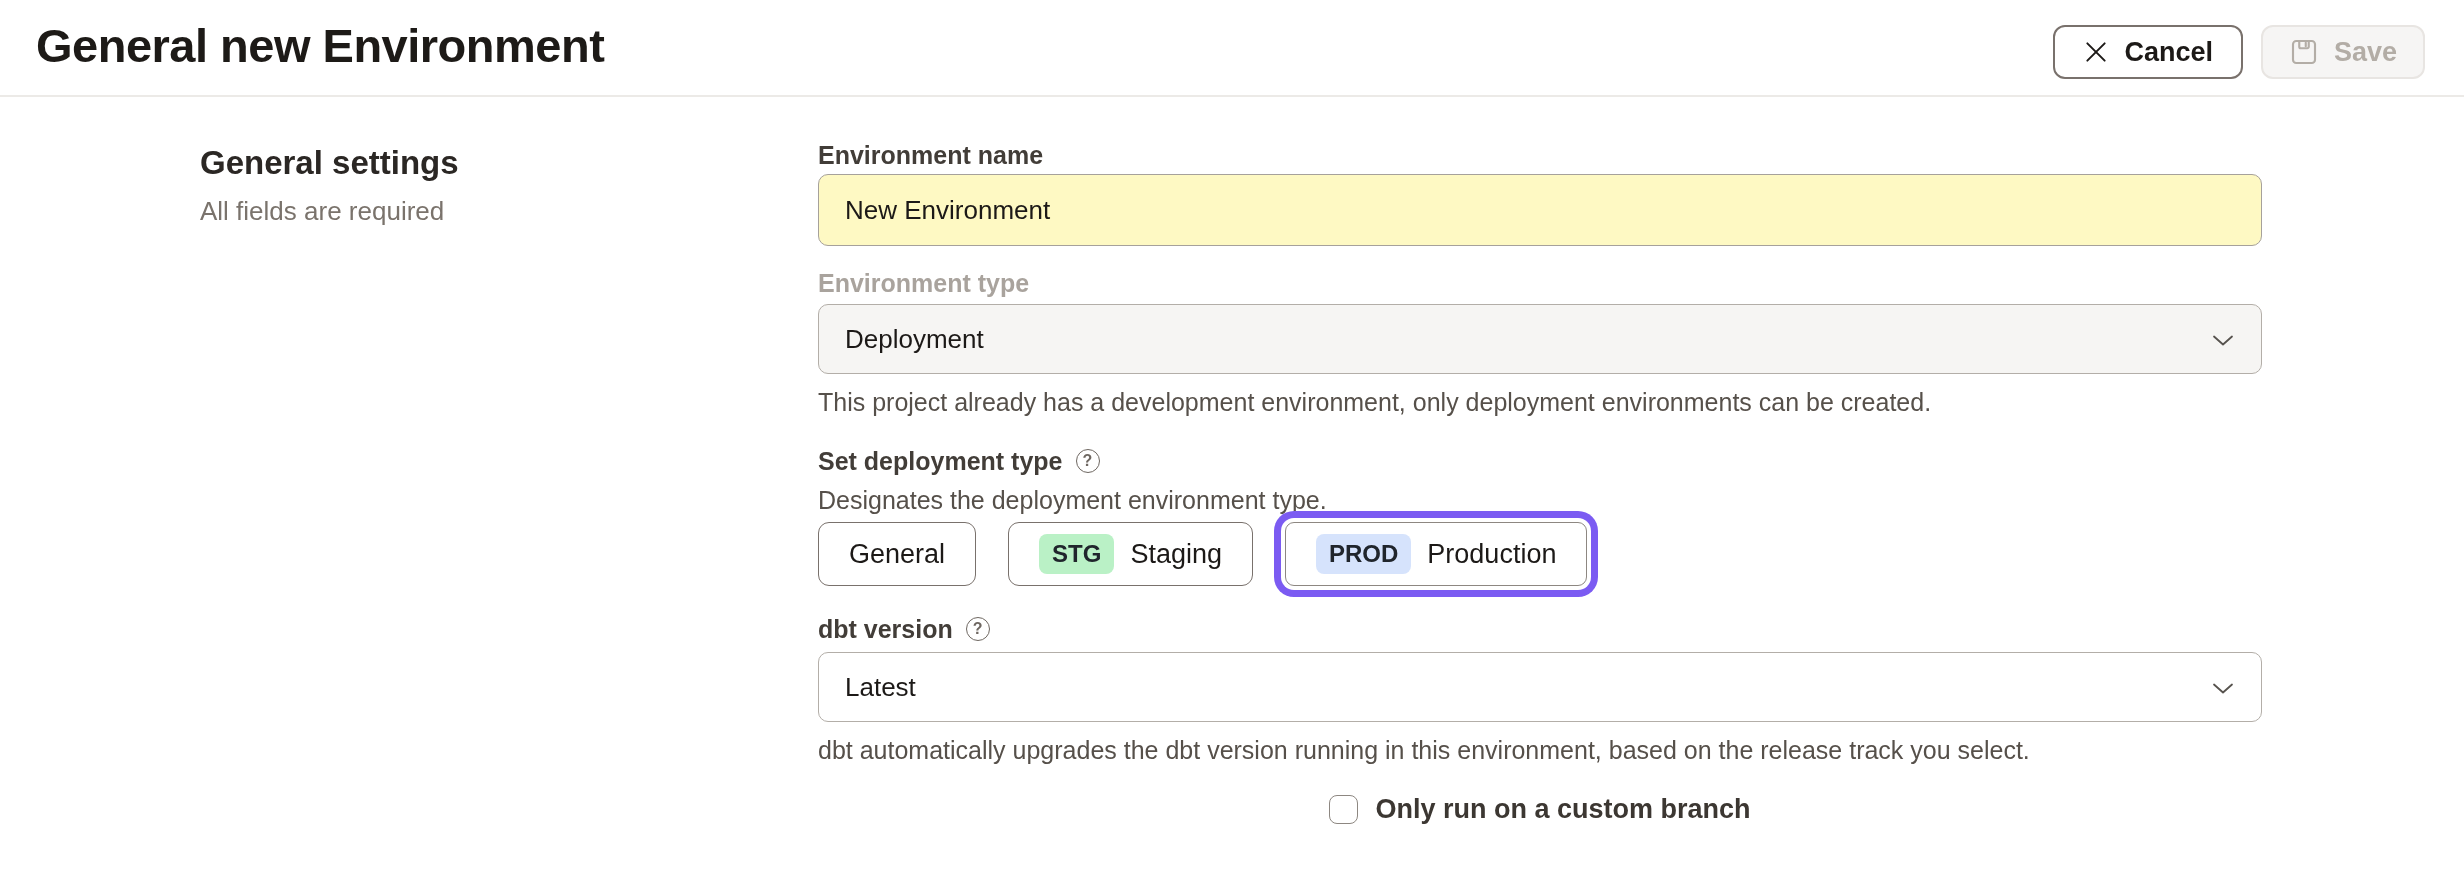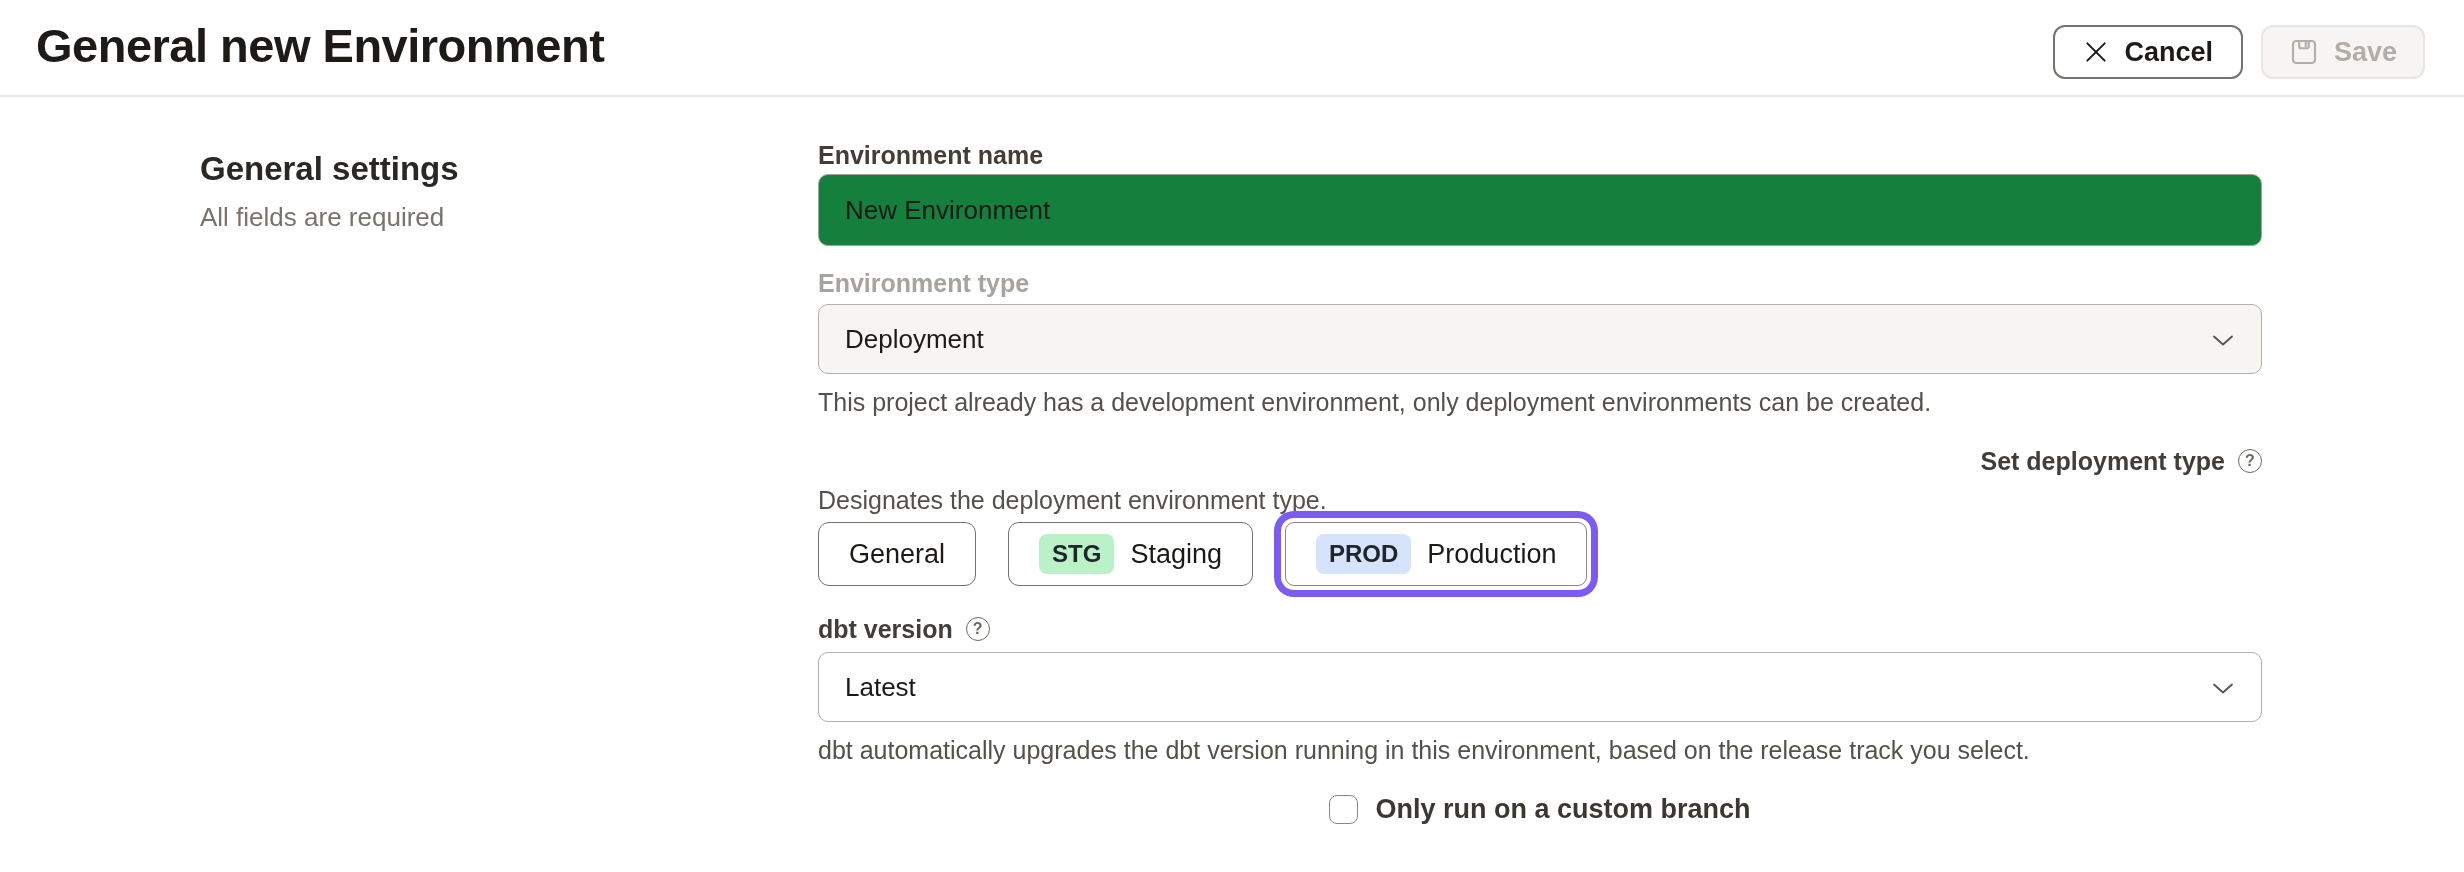"General settings" .sidebar { top: 150px -> 144px }
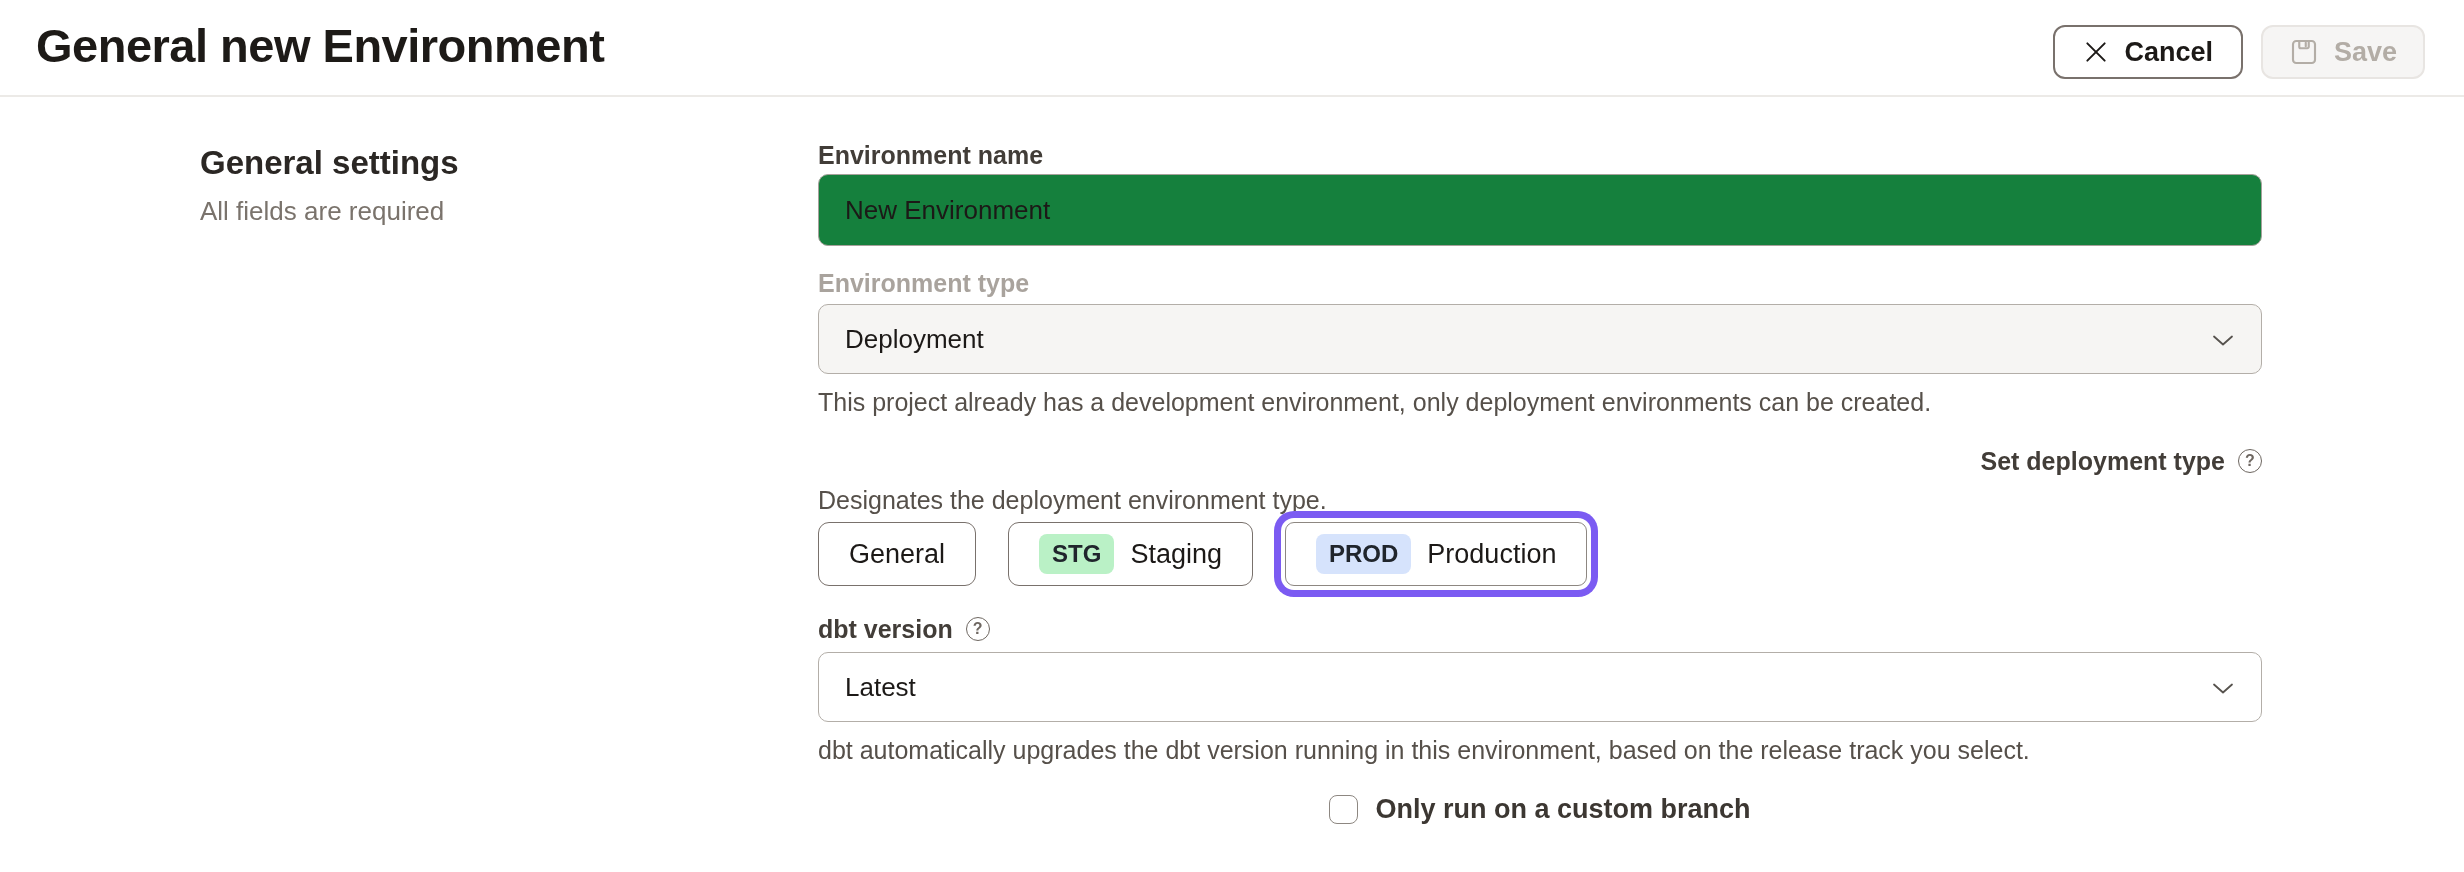"New Environment" .text-input { background: #15803d -> #fef9c3 }
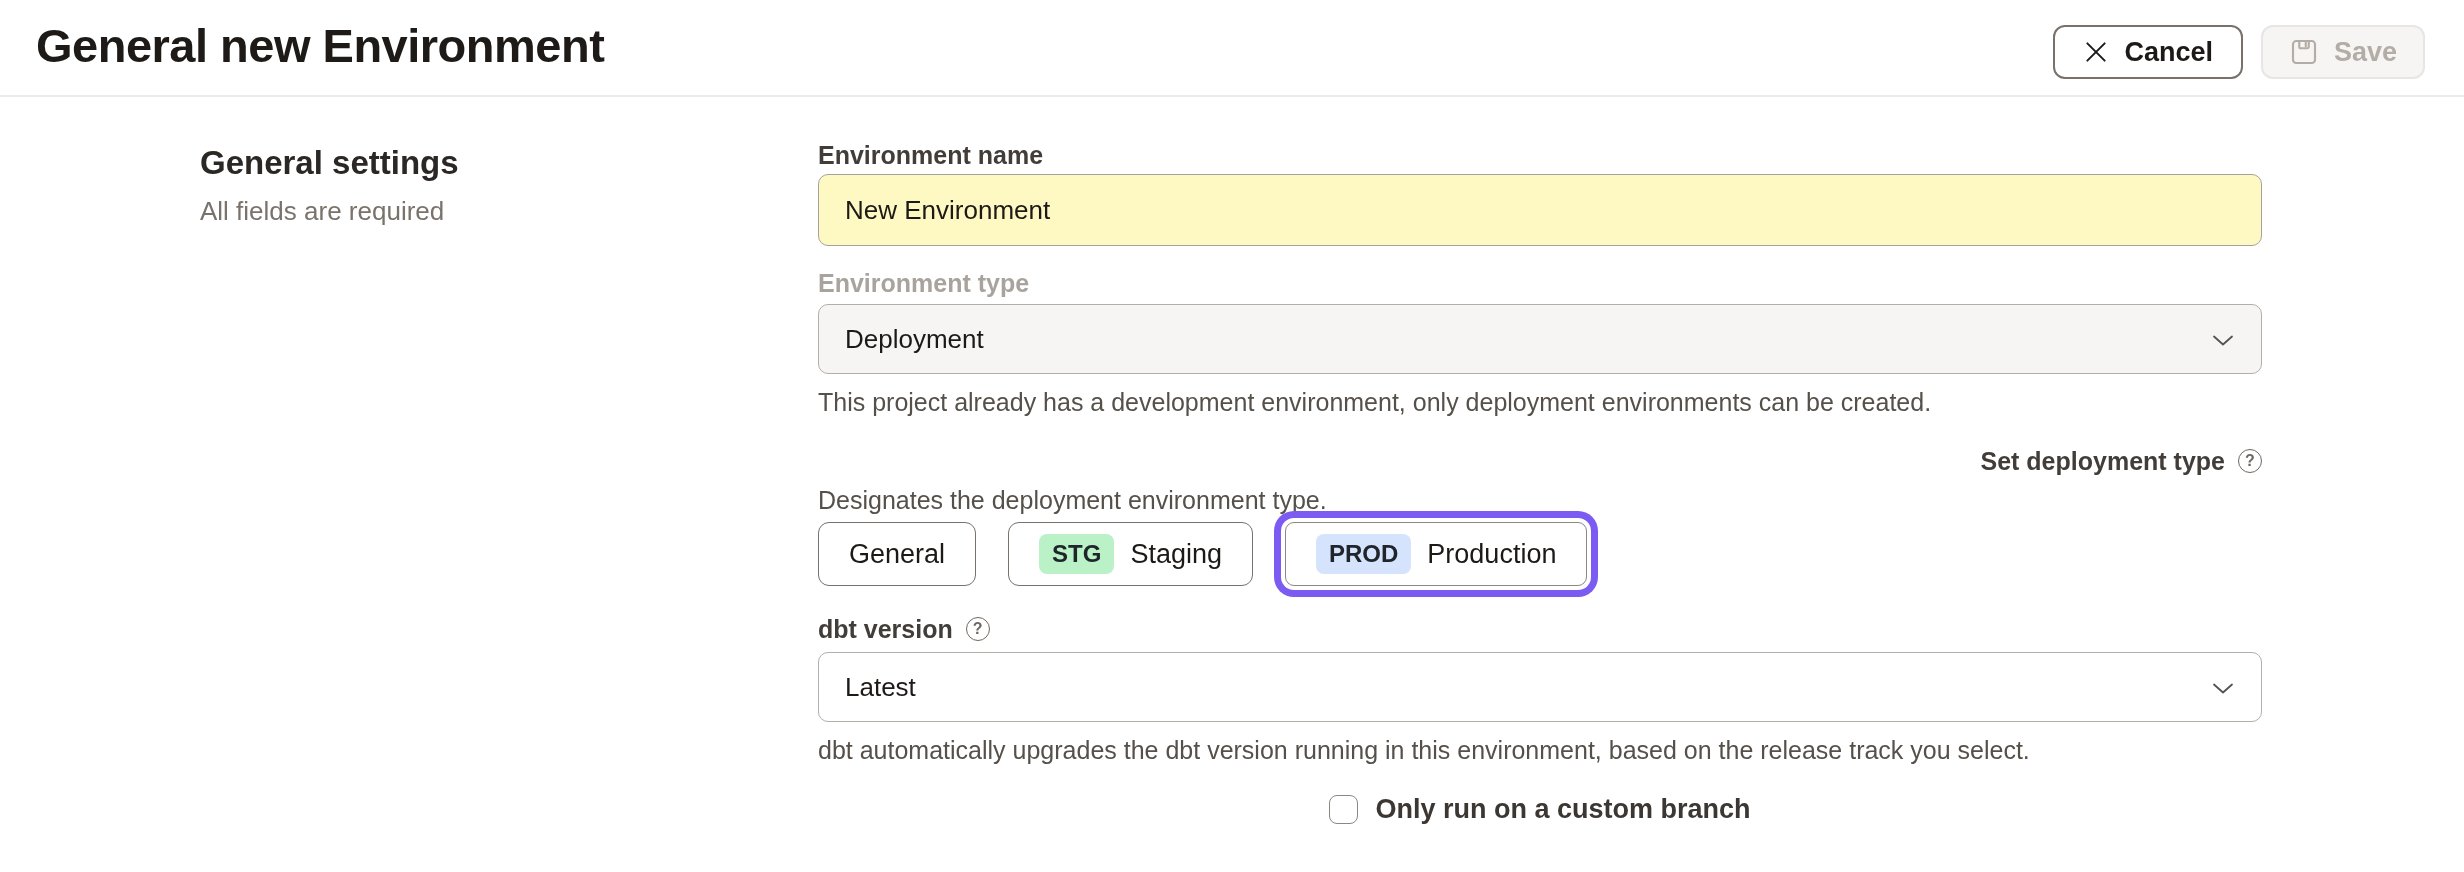"Set deployment type" .group-label { justify-content: flex-end -> none }
